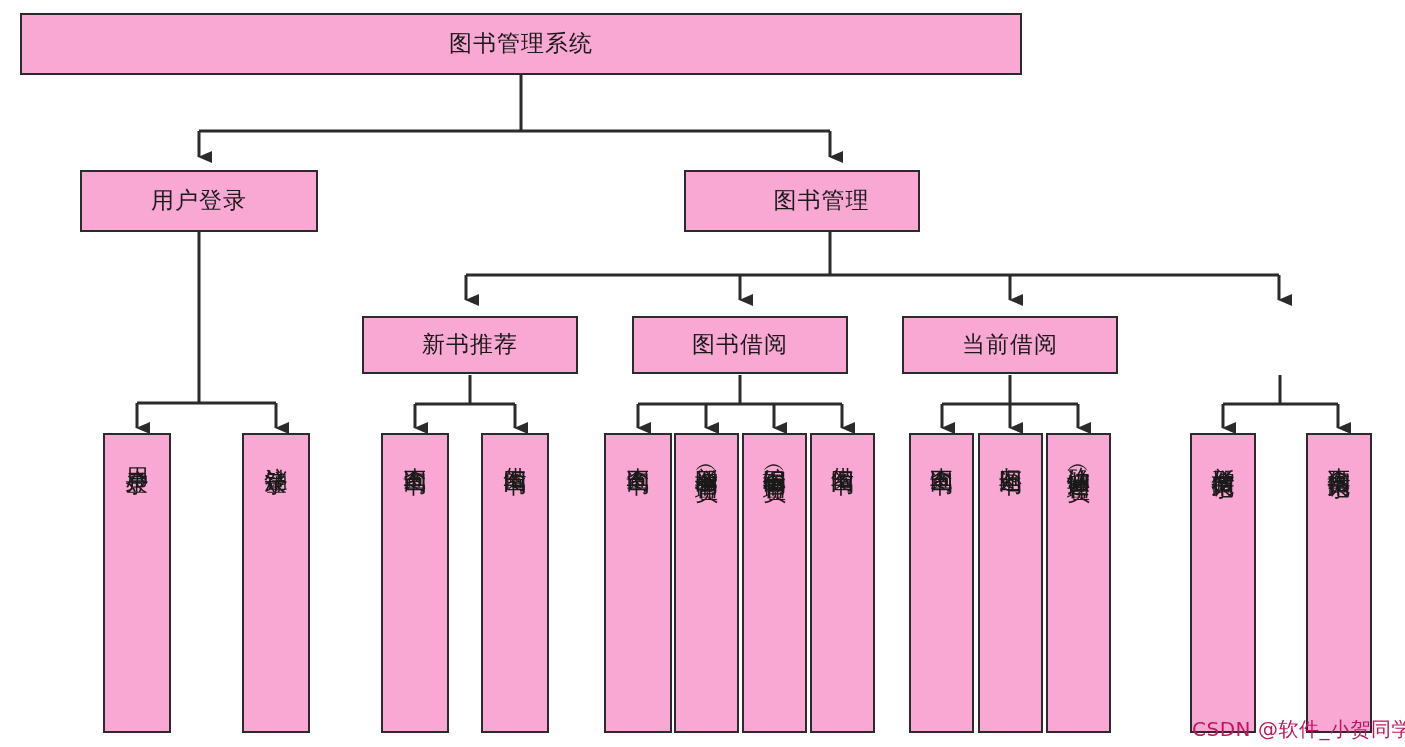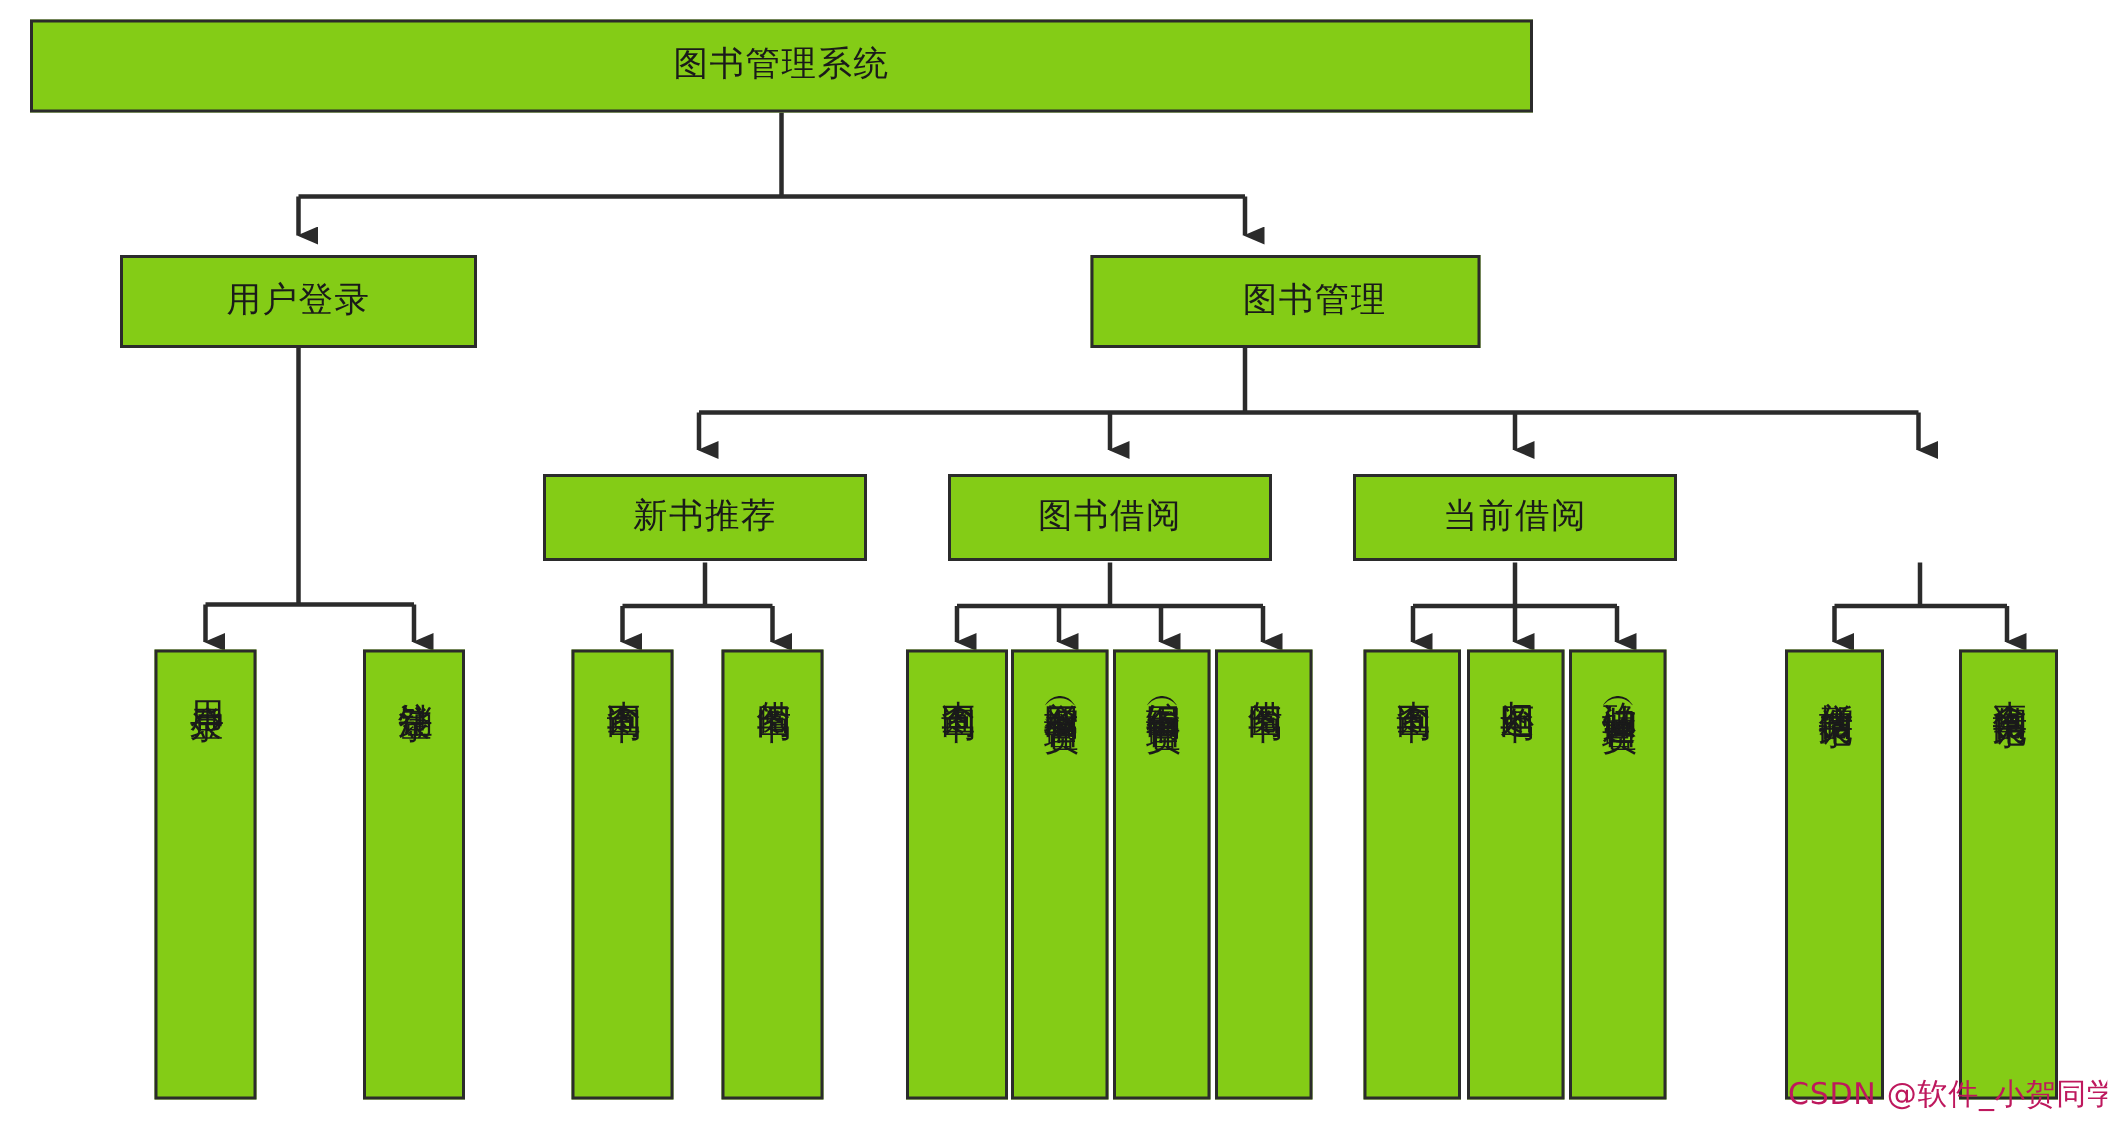"图书管理系统" .node { background: #84cc16 -> #f9a8d4 }
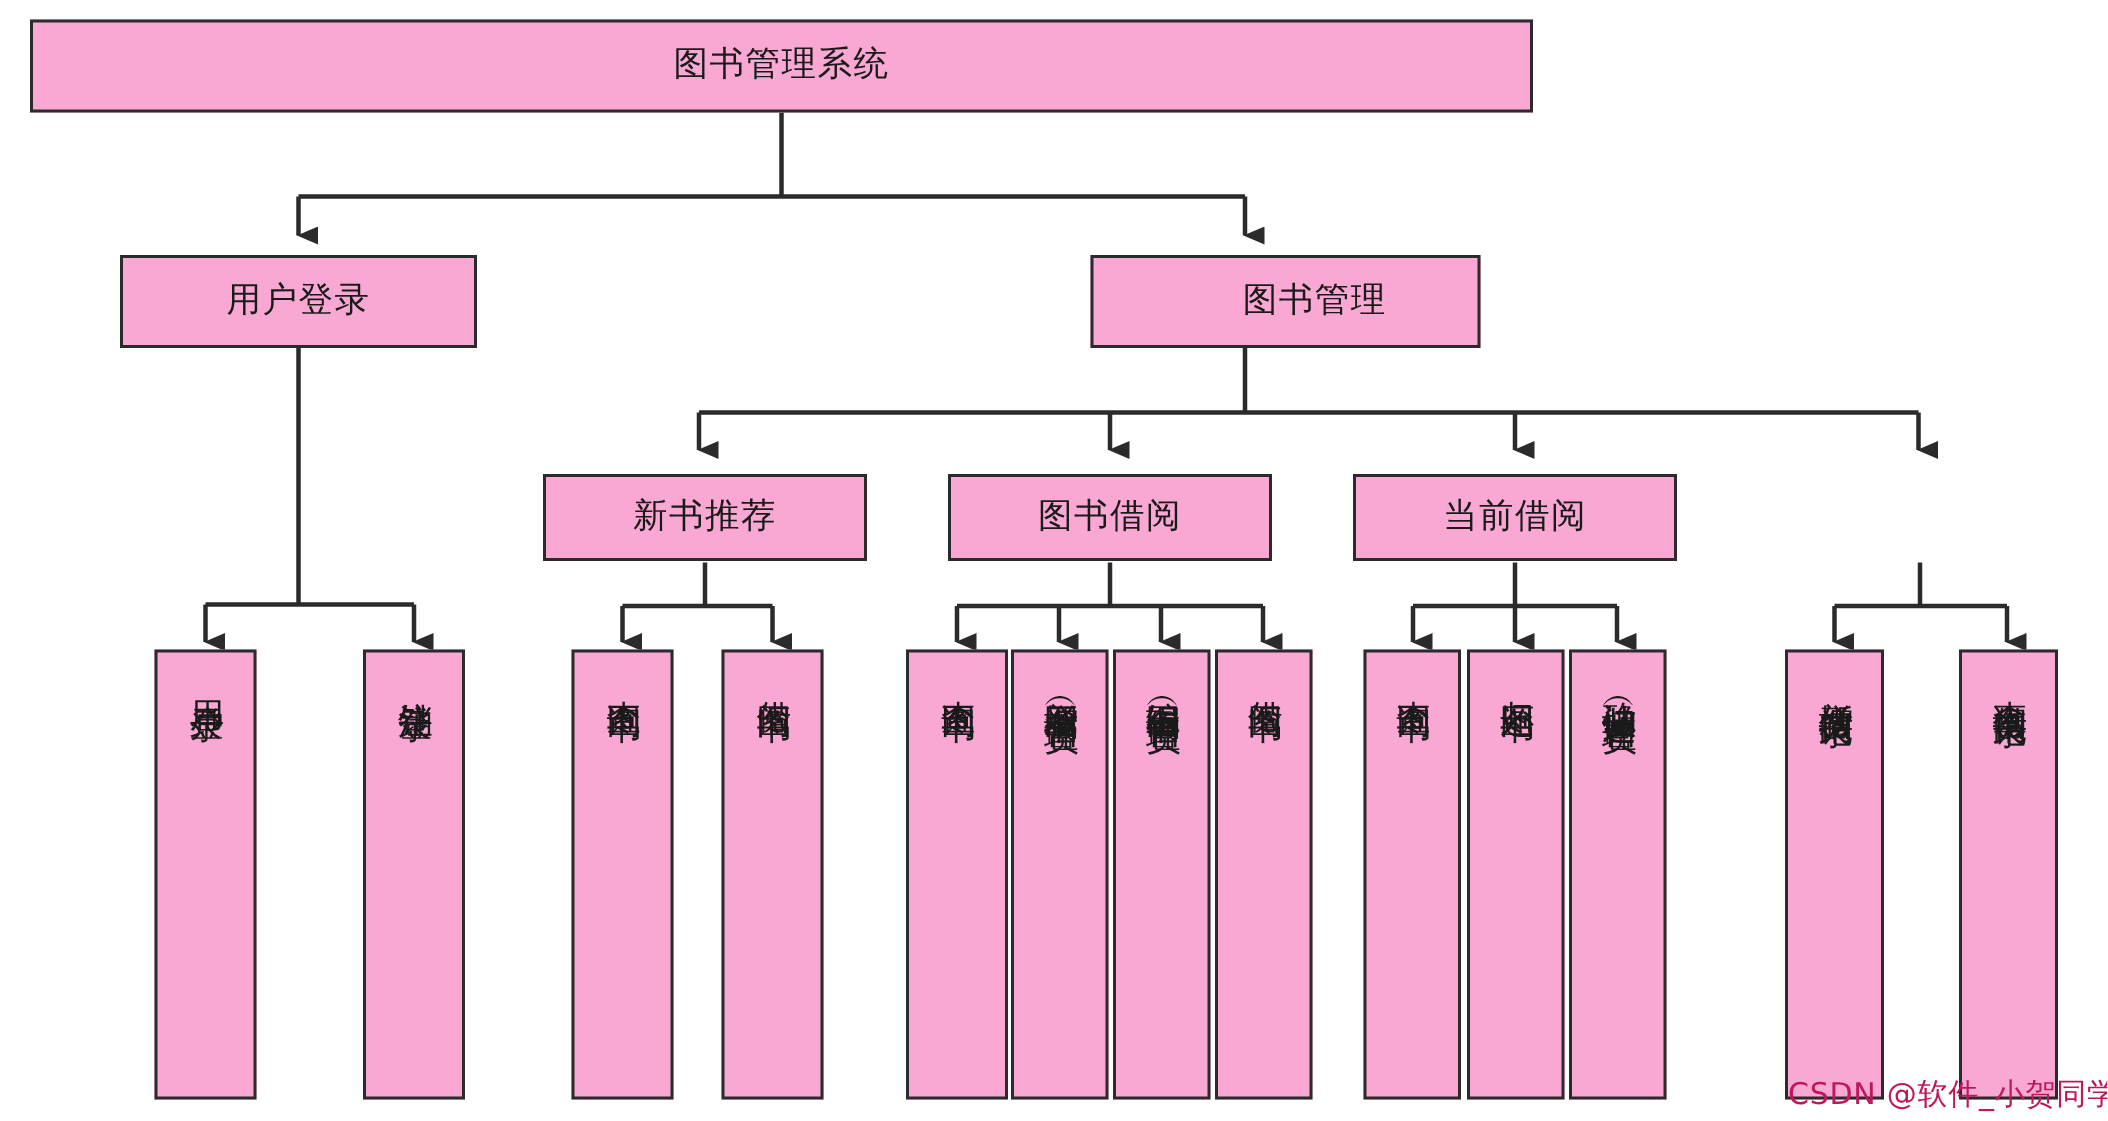"图书管理" div.node { left: 727px -> 684px; width: 260px -> 236px }
